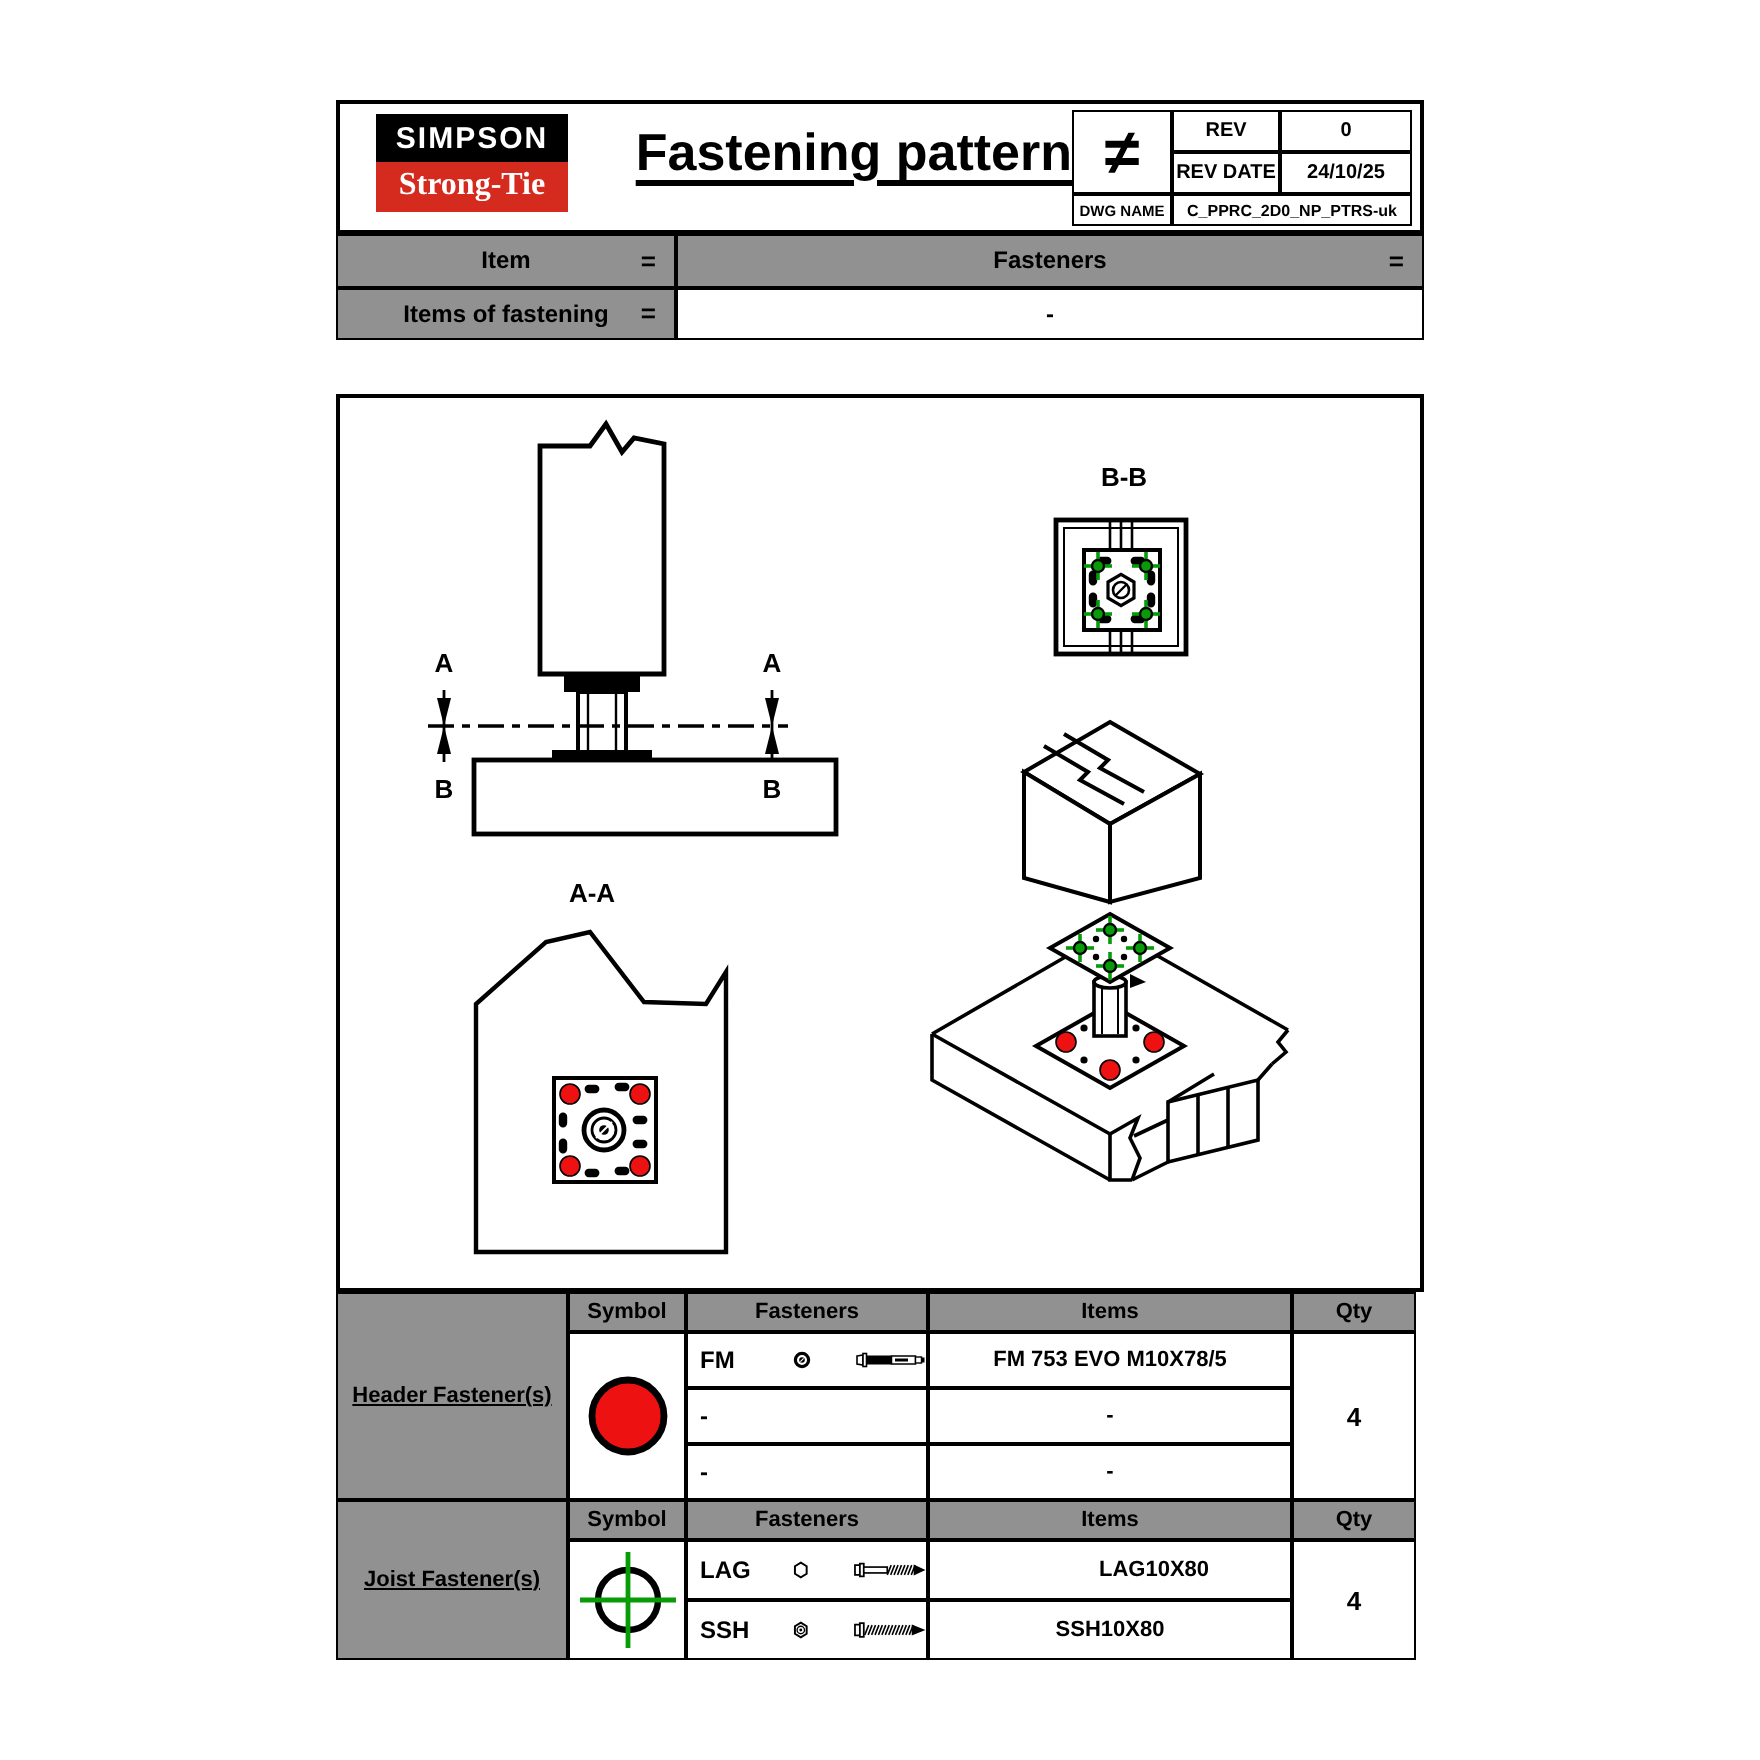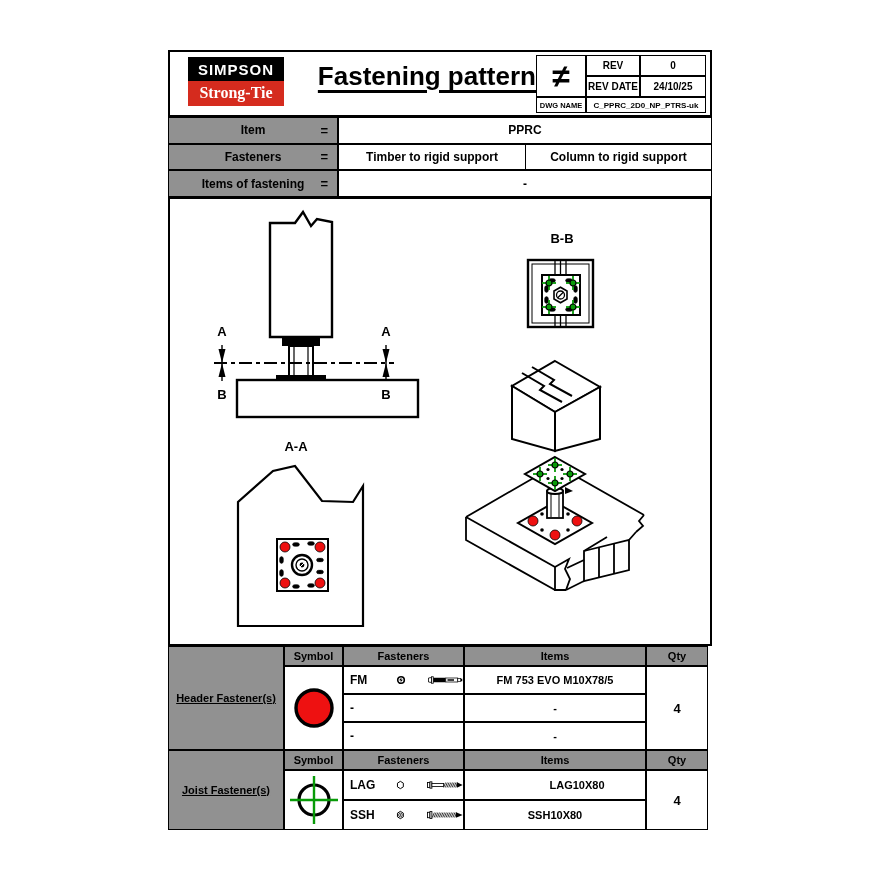"PPRC" div.sc { html: <div>PPRC</div> -> none }
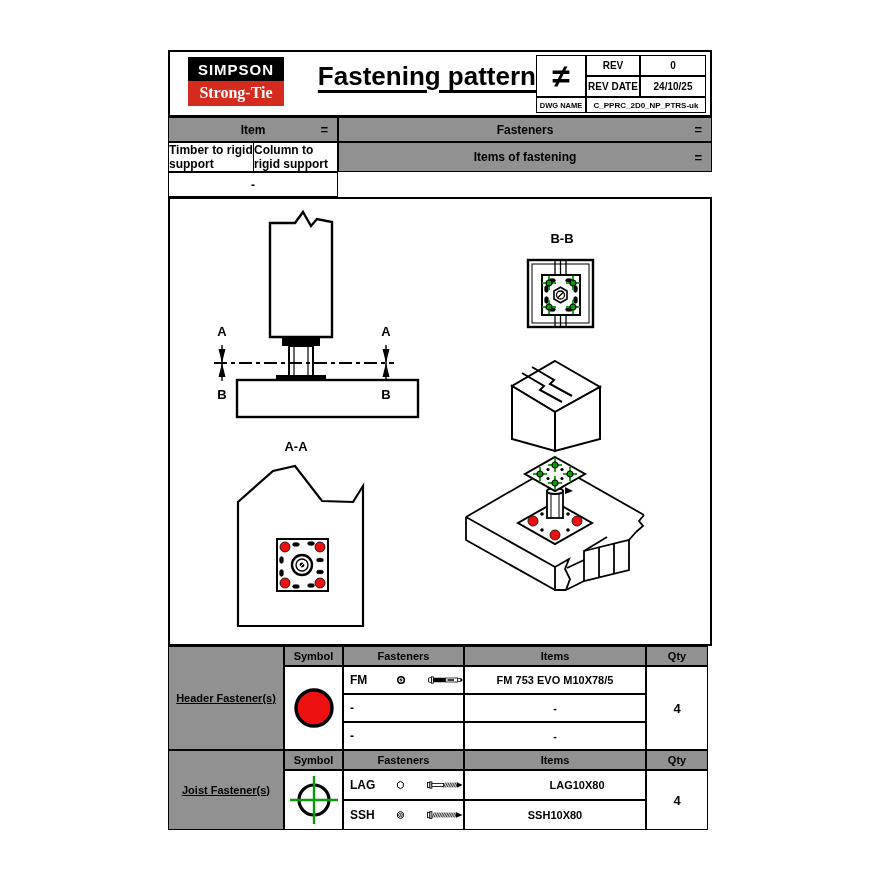"Timber to rigid support" div.sc { html: <div> <div>Timber to rigid support</div> <div>Column to rigid support</div> </div> -> none }
